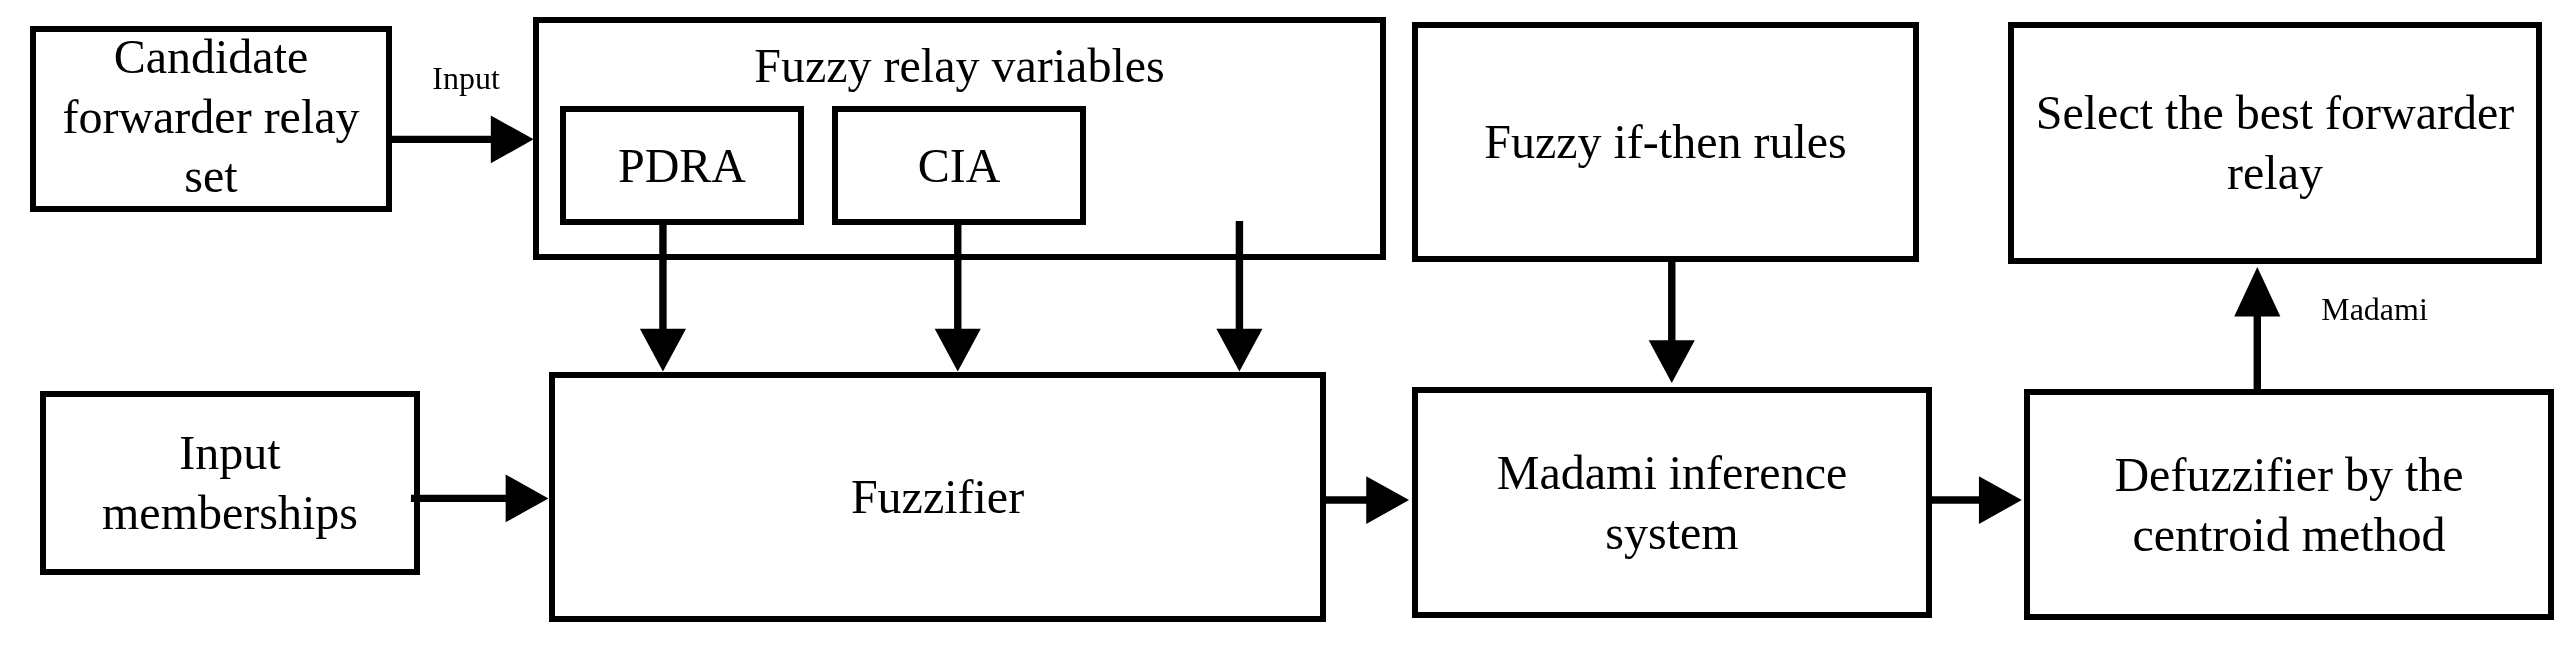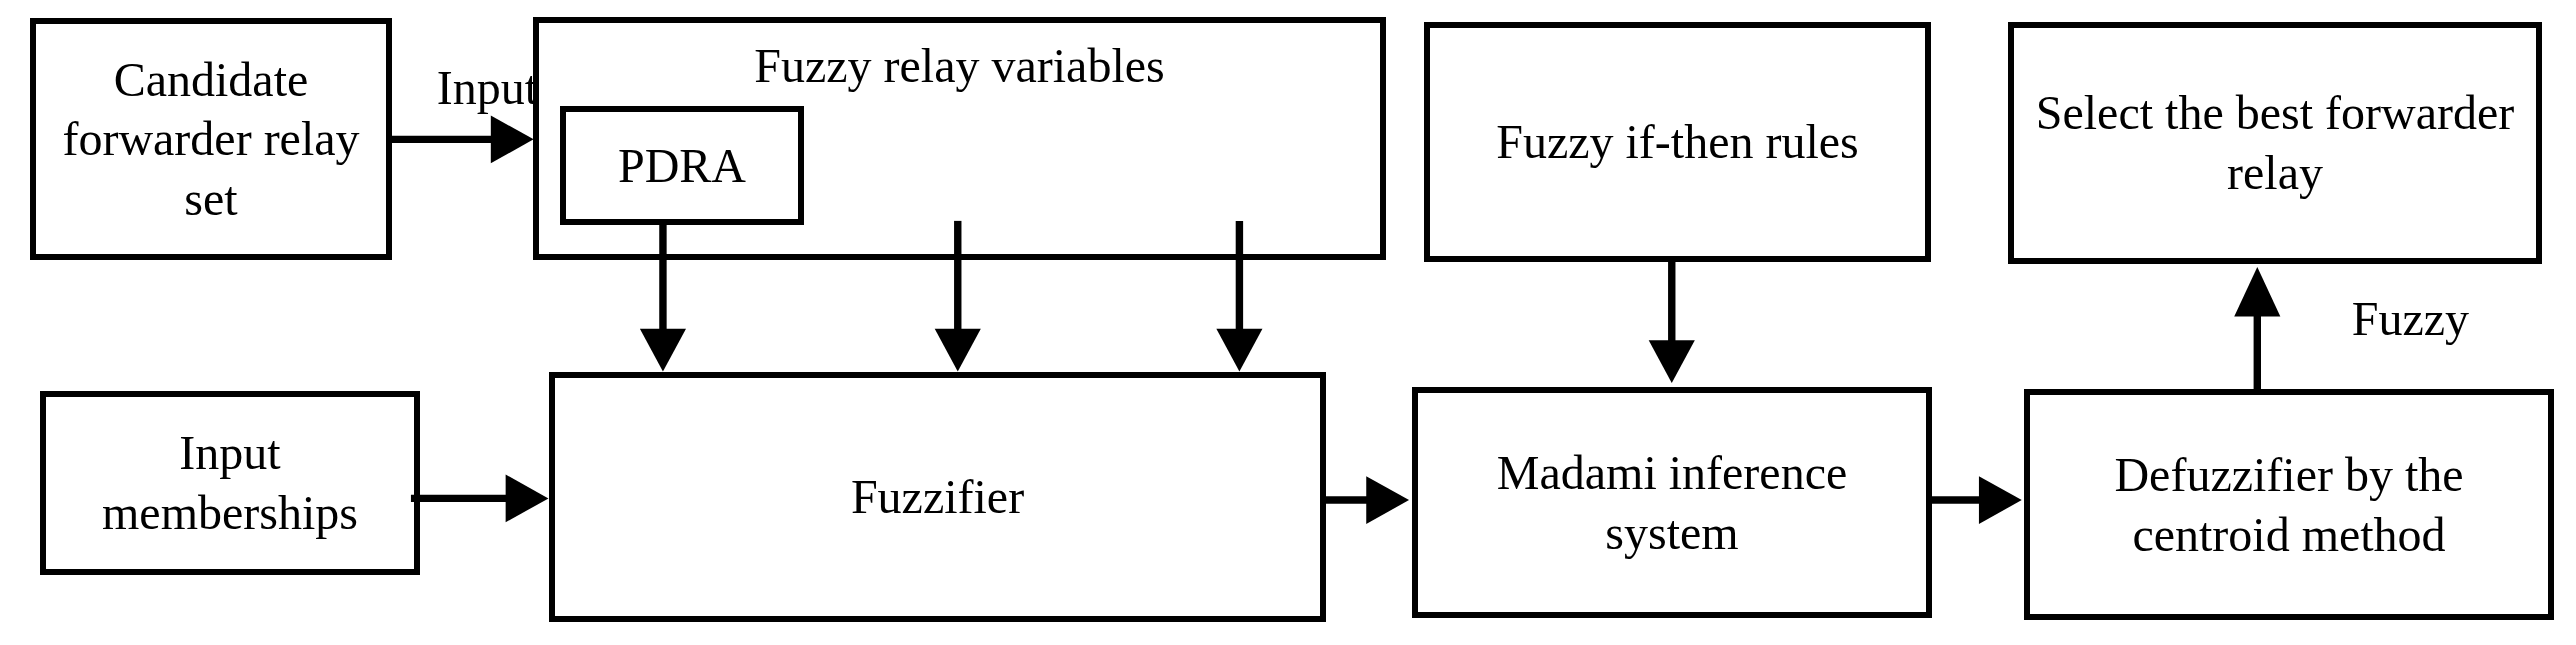"Candidate forwarder relay set" div.node { align-items: none -> flex-end; height: 242px -> 186px; top: 18px -> 26px }
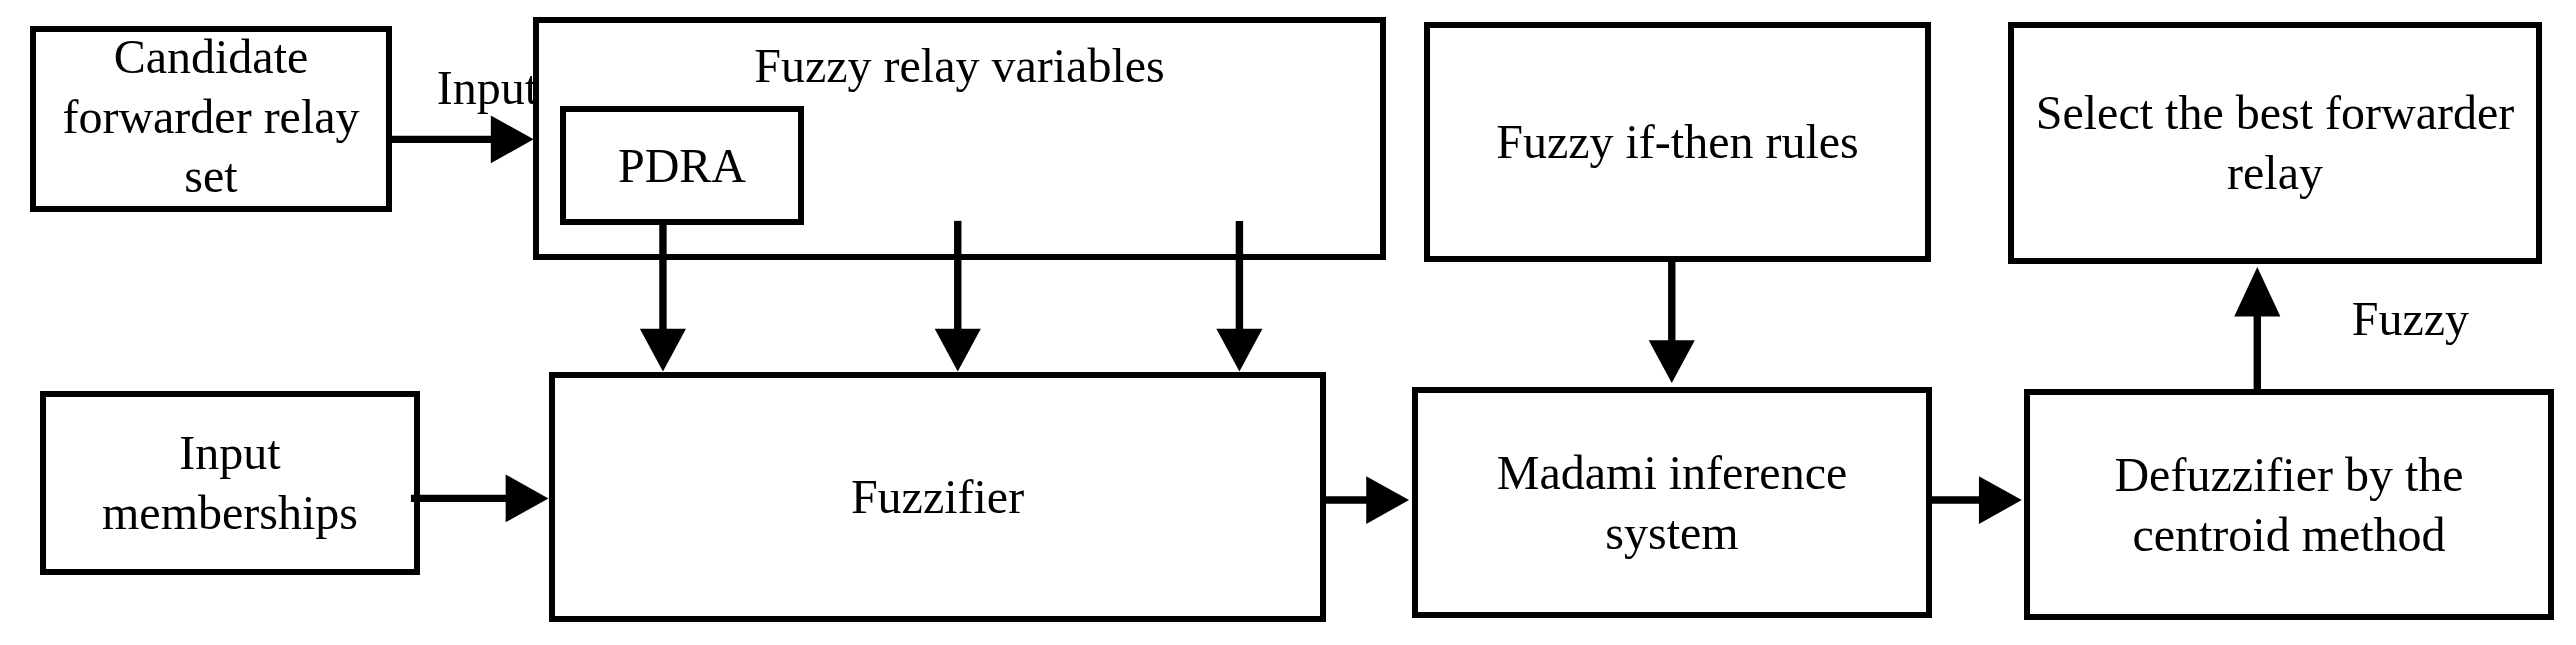"Input" .edge-label { font-size: 48px -> 32px; text-align: right -> center }
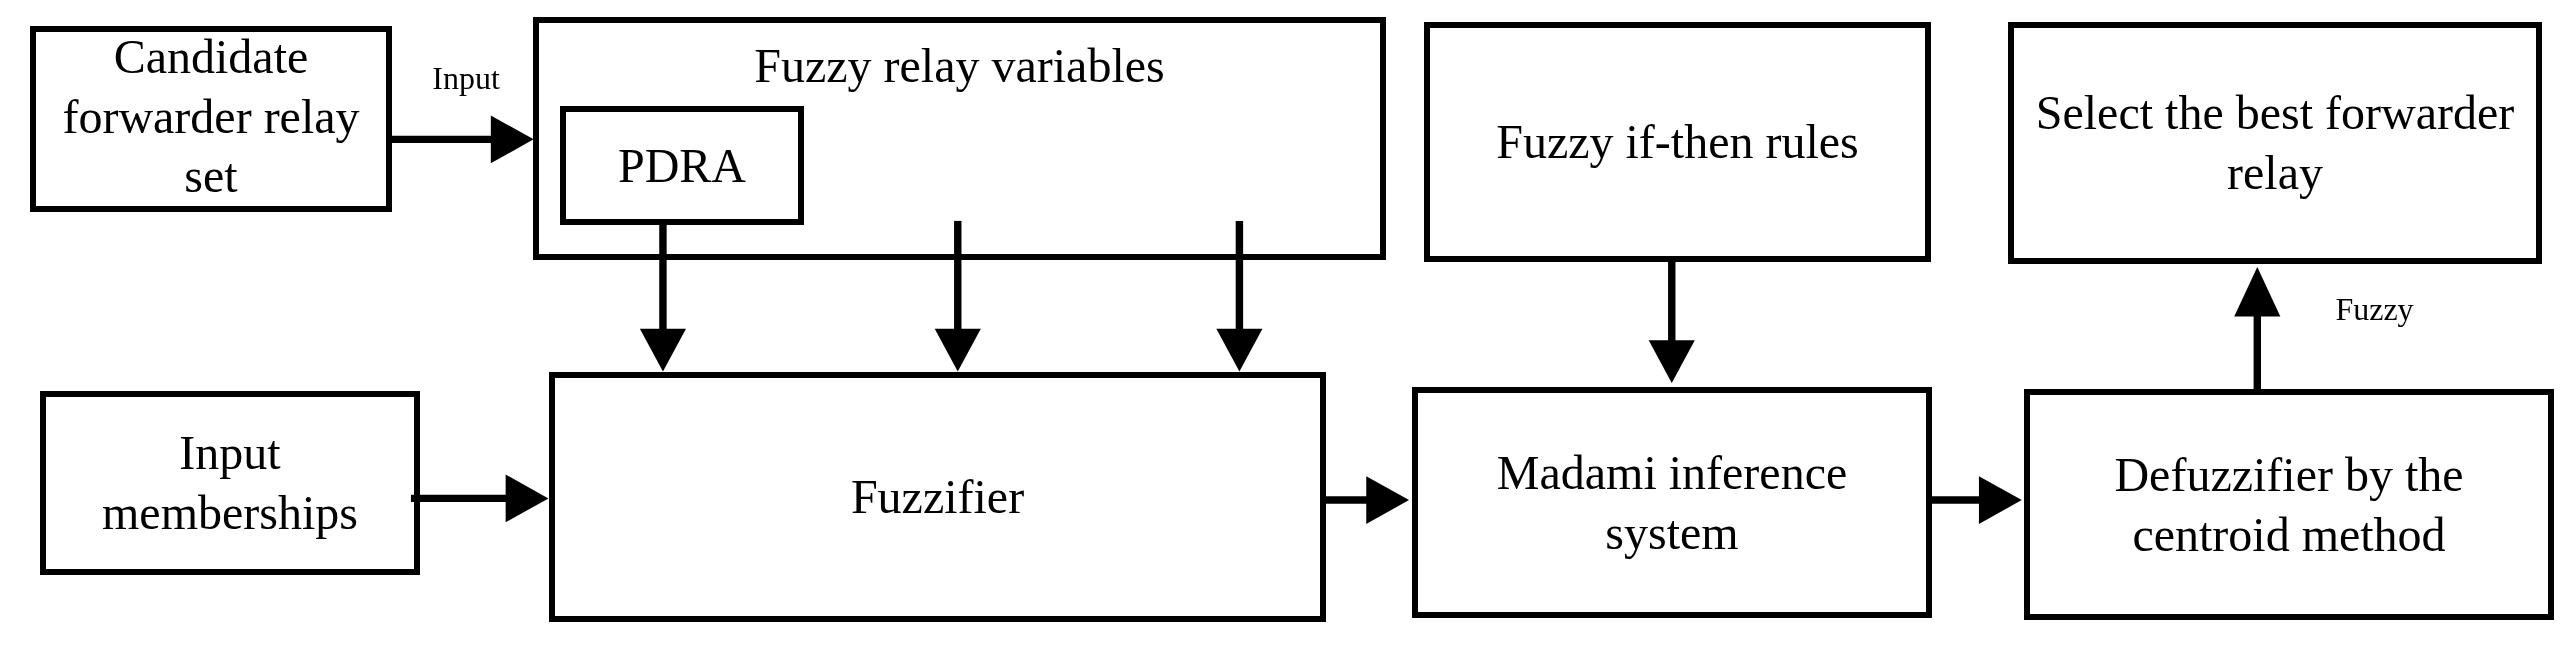"CIA" div.node { html: none -> <div> <span>CIA</span> </div> }
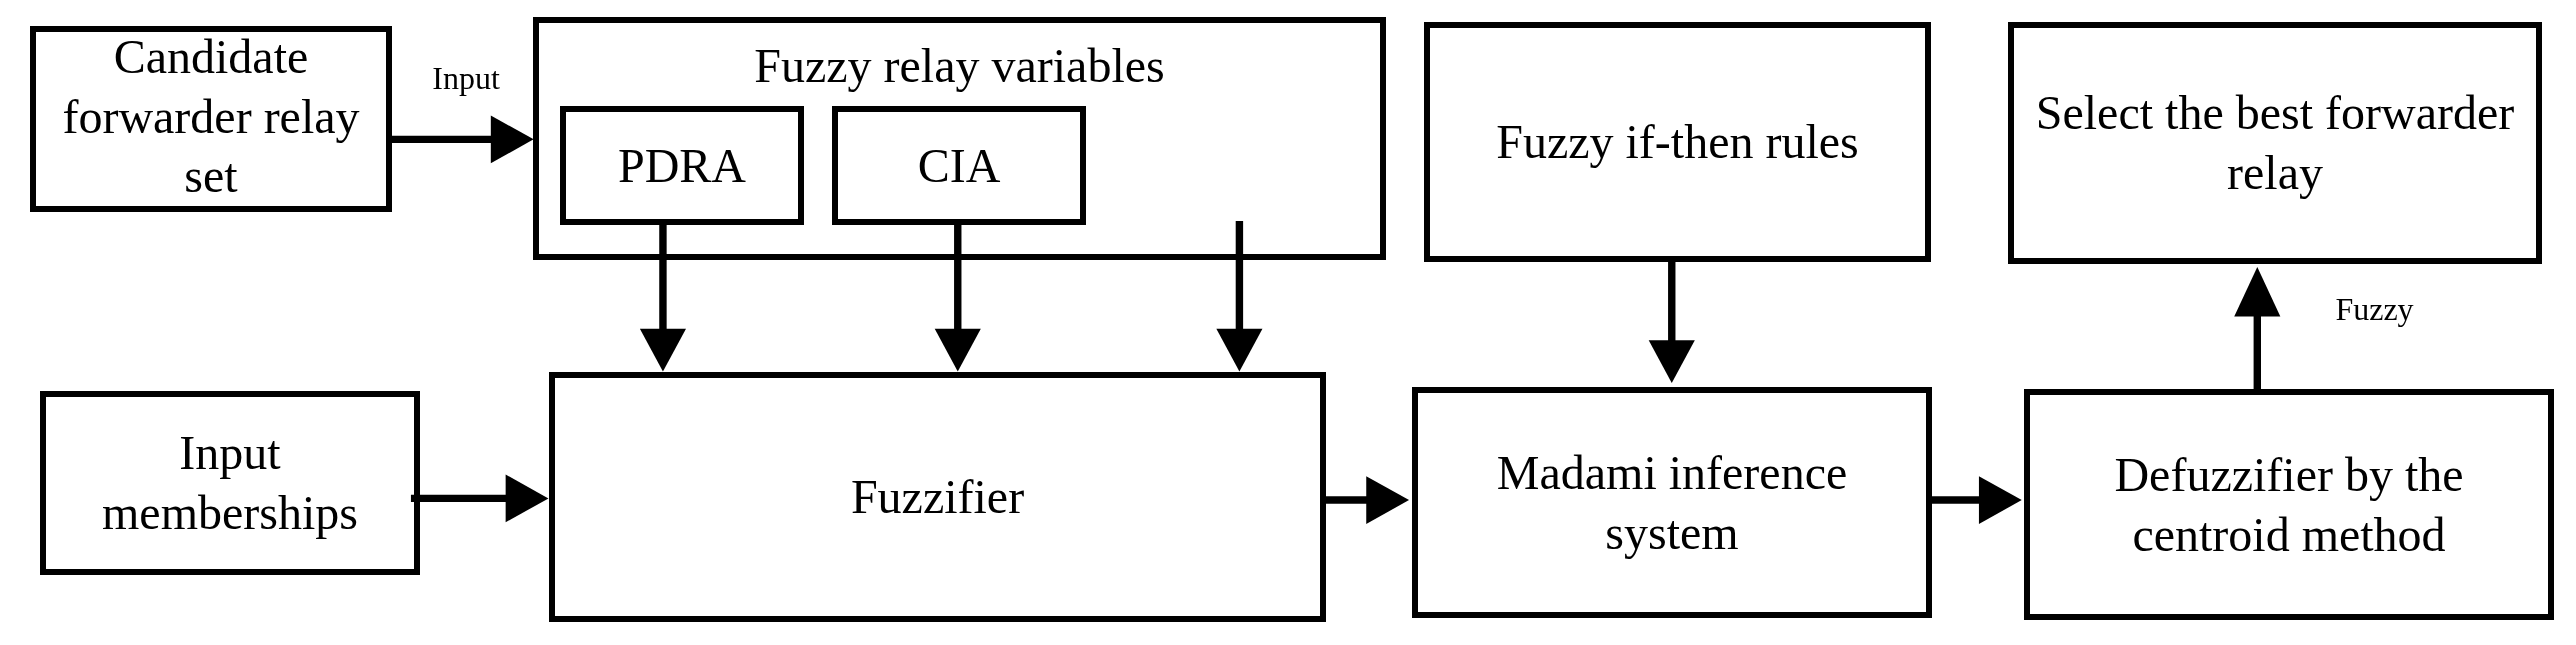"Fuzzy if-then rules" div.node { margin-left: 12px -> none }
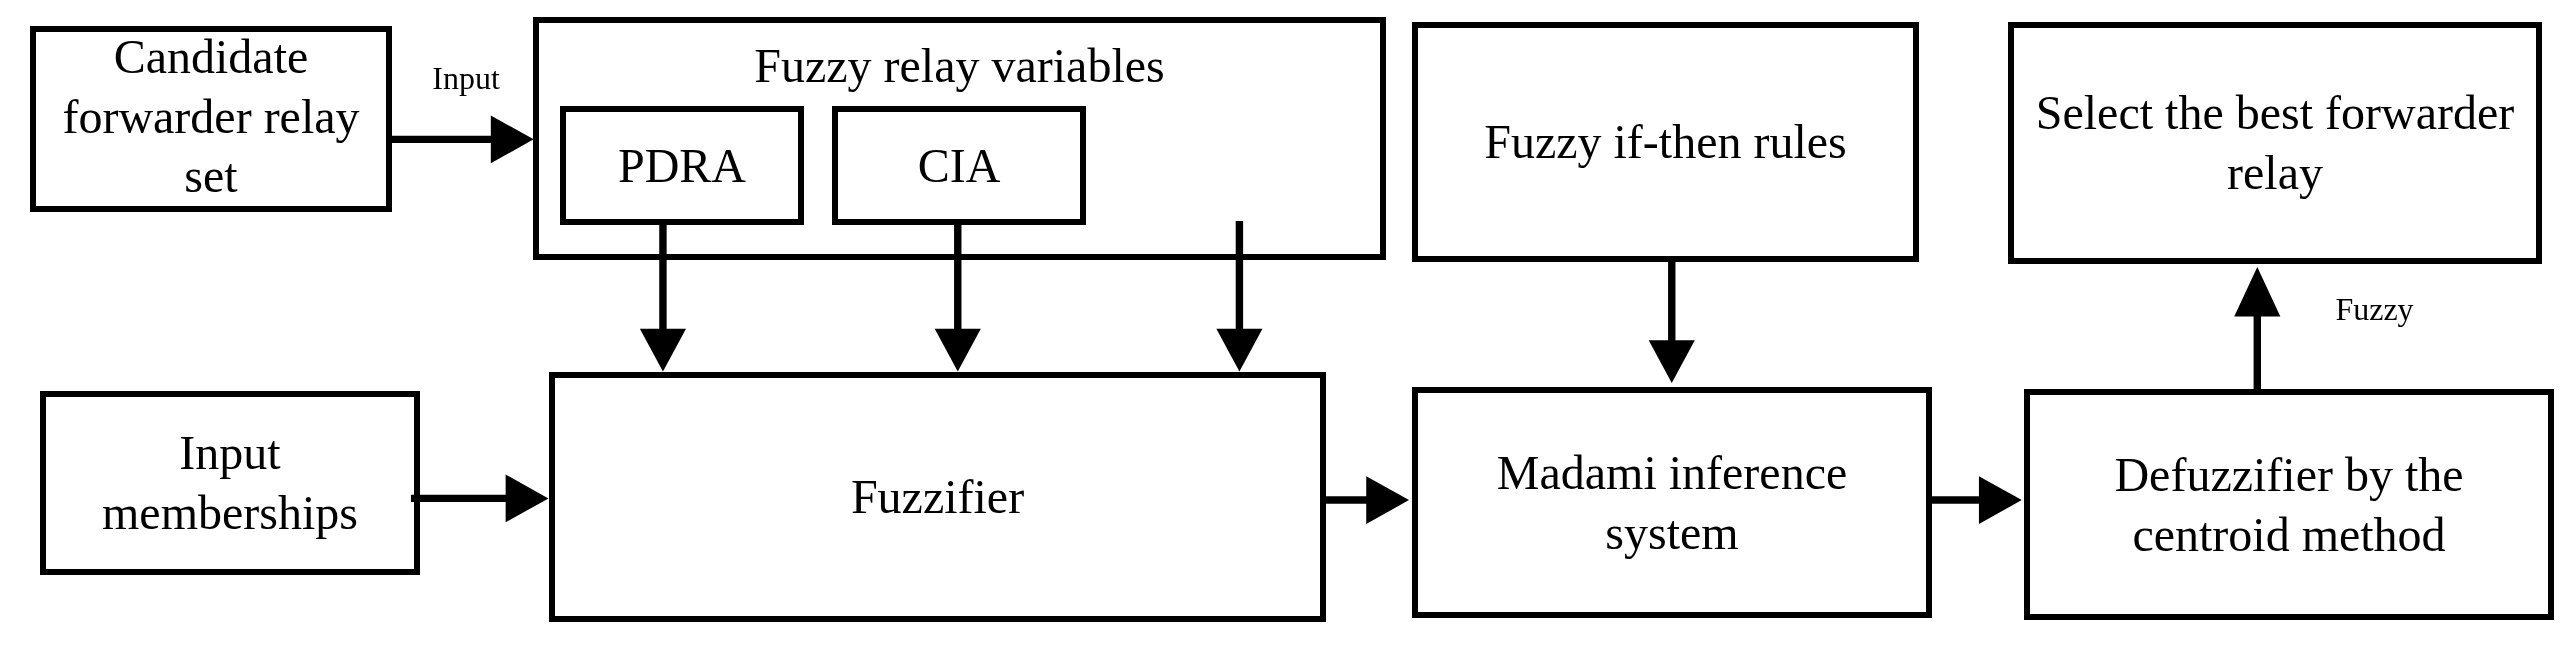"Fuzzy" div.edge-label { text: Fuzzy -> Madami }
